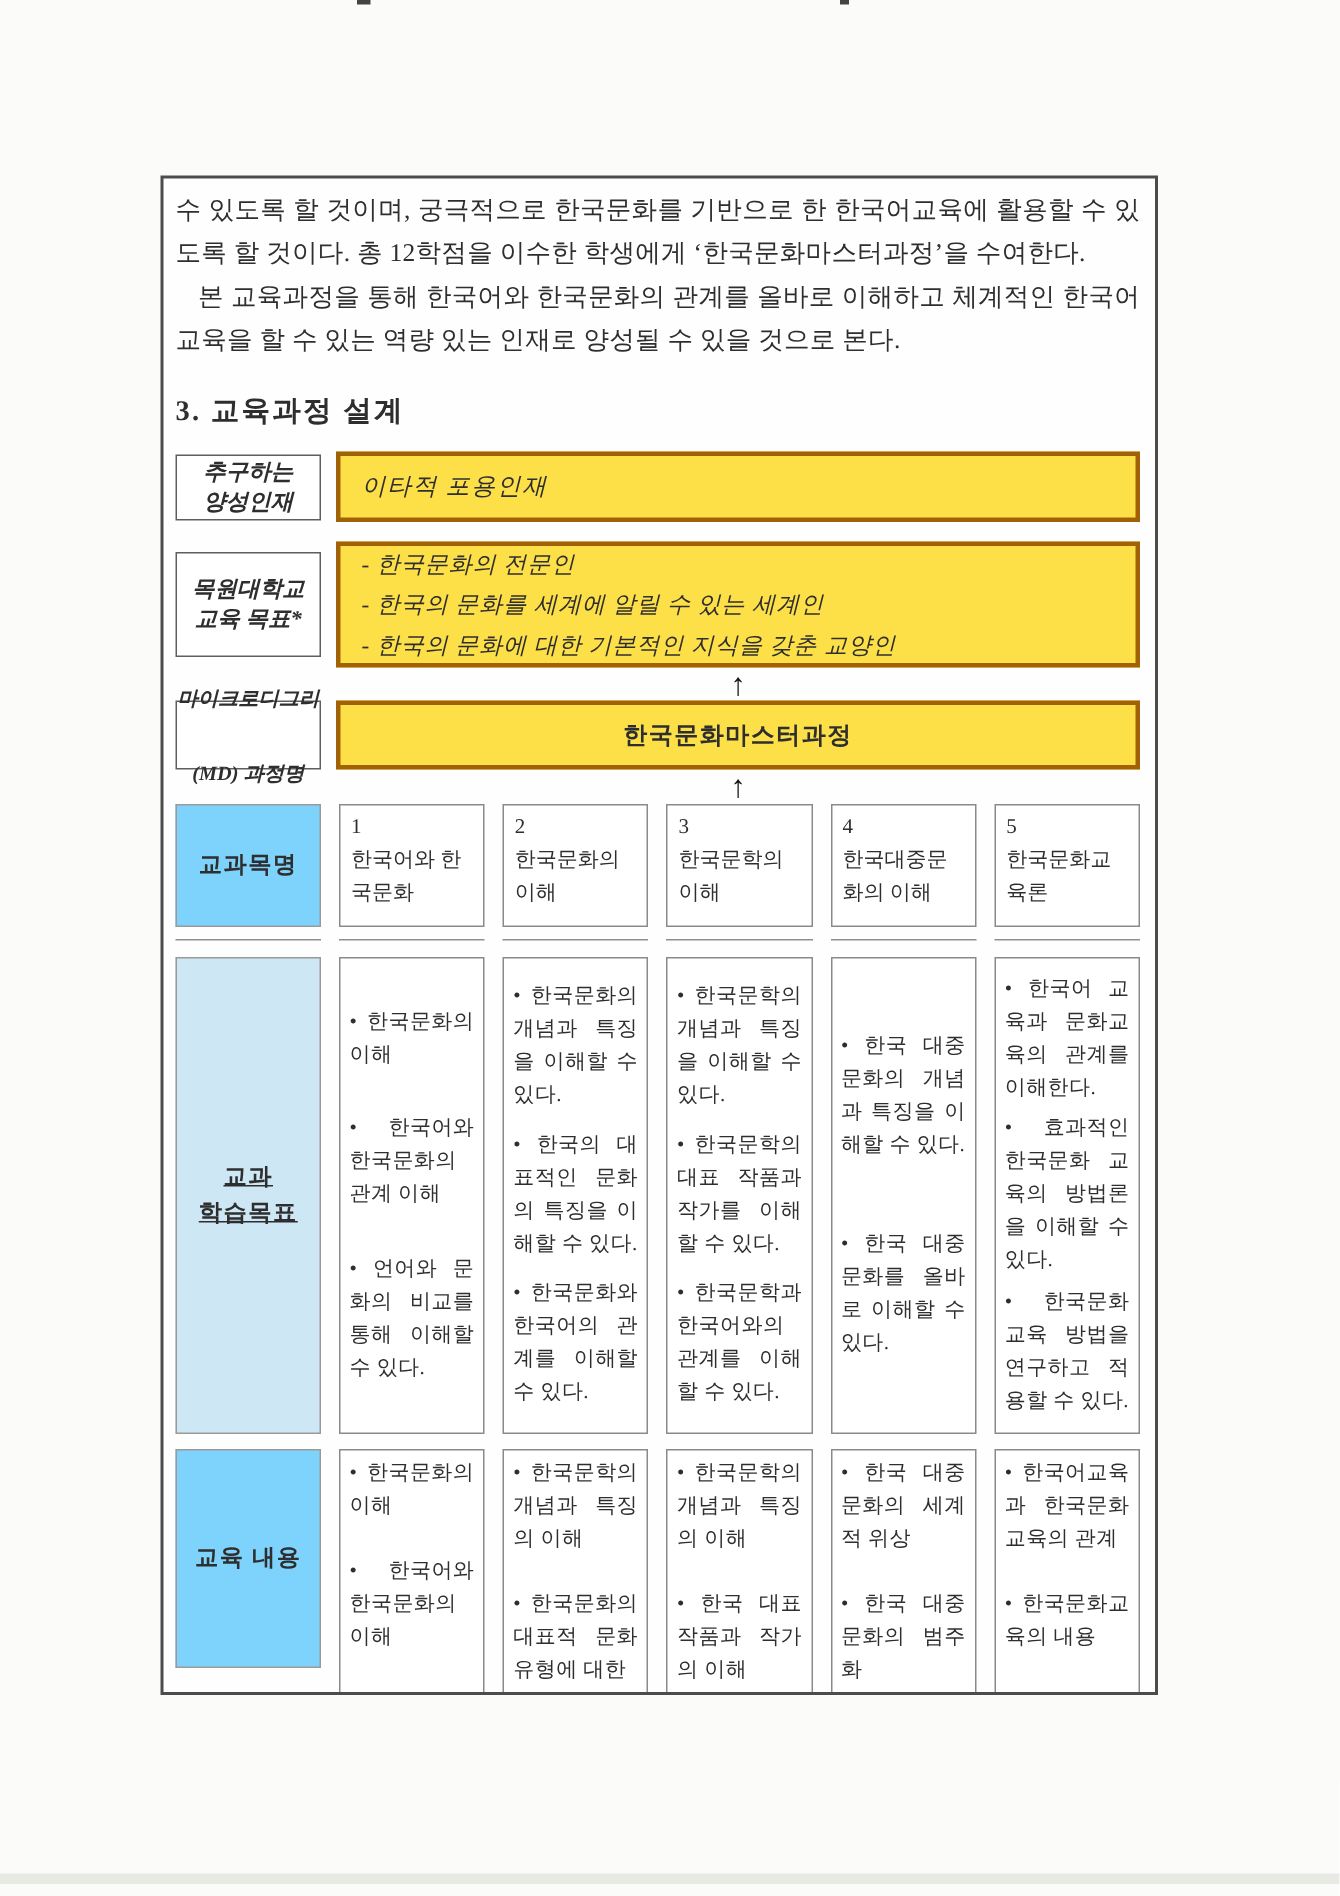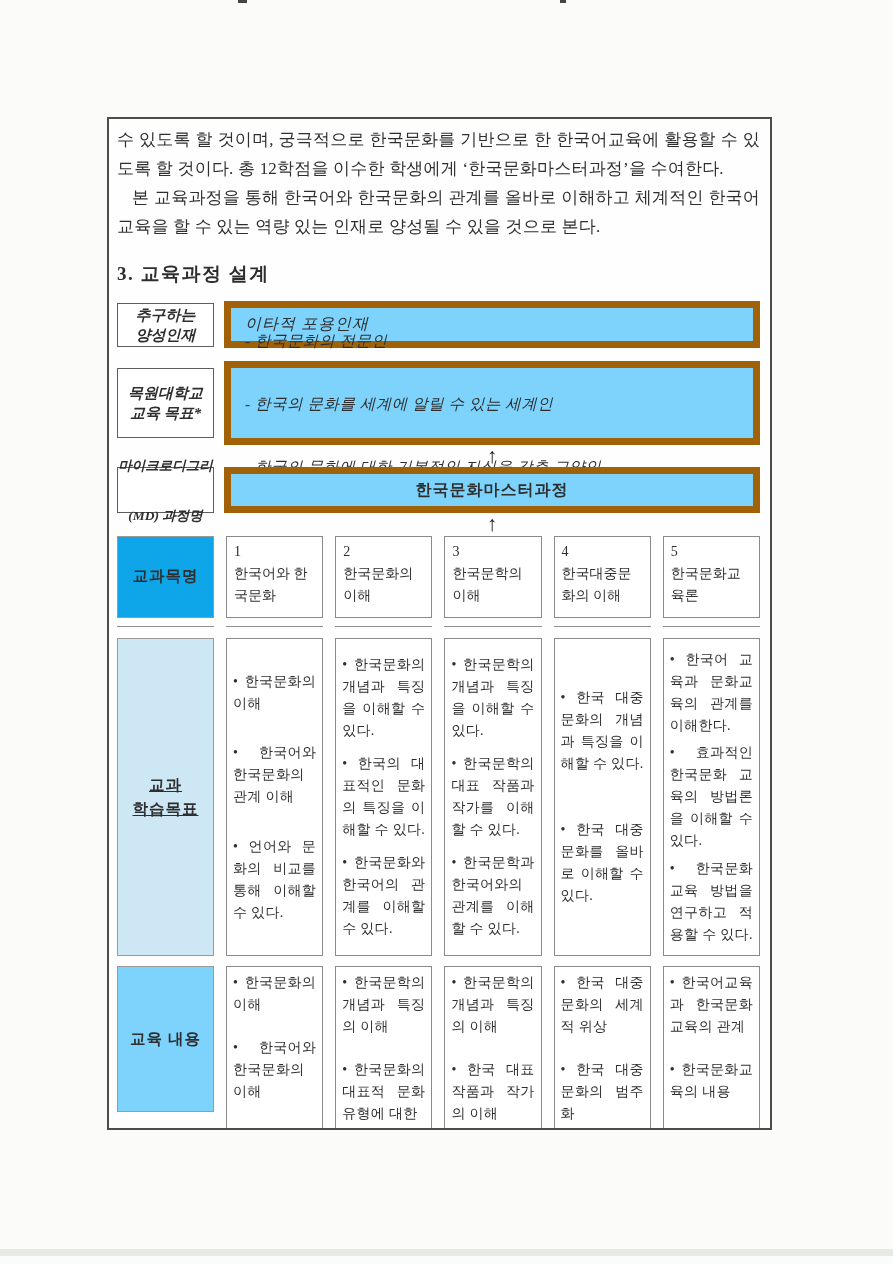"이타적 포용인재" .valuebox { background: #7dd3fc -> #fde047; border: 7px solid #a16207 -> 3px solid #a16207 }
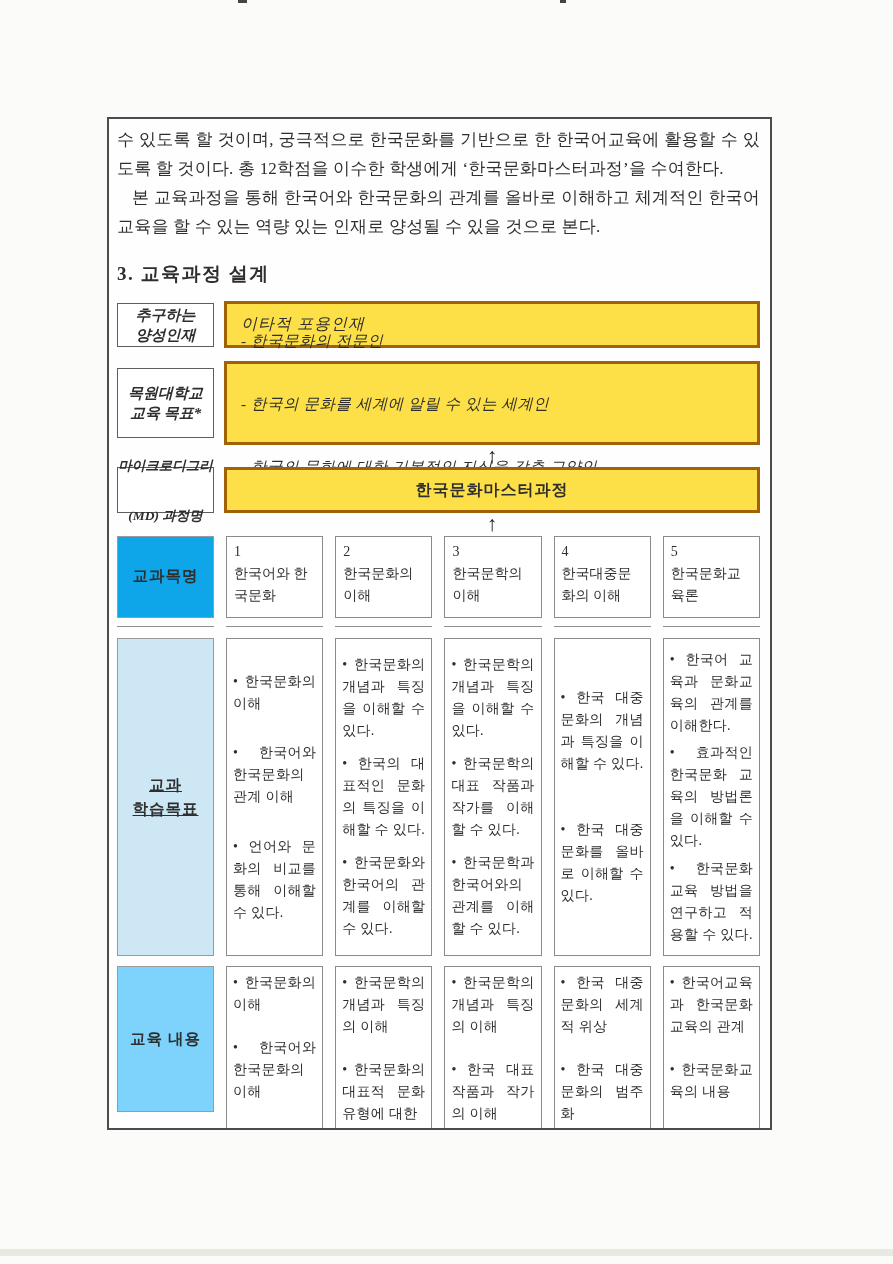"- 한국문화의 전문인" .goalitems { gap: 36px -> none }
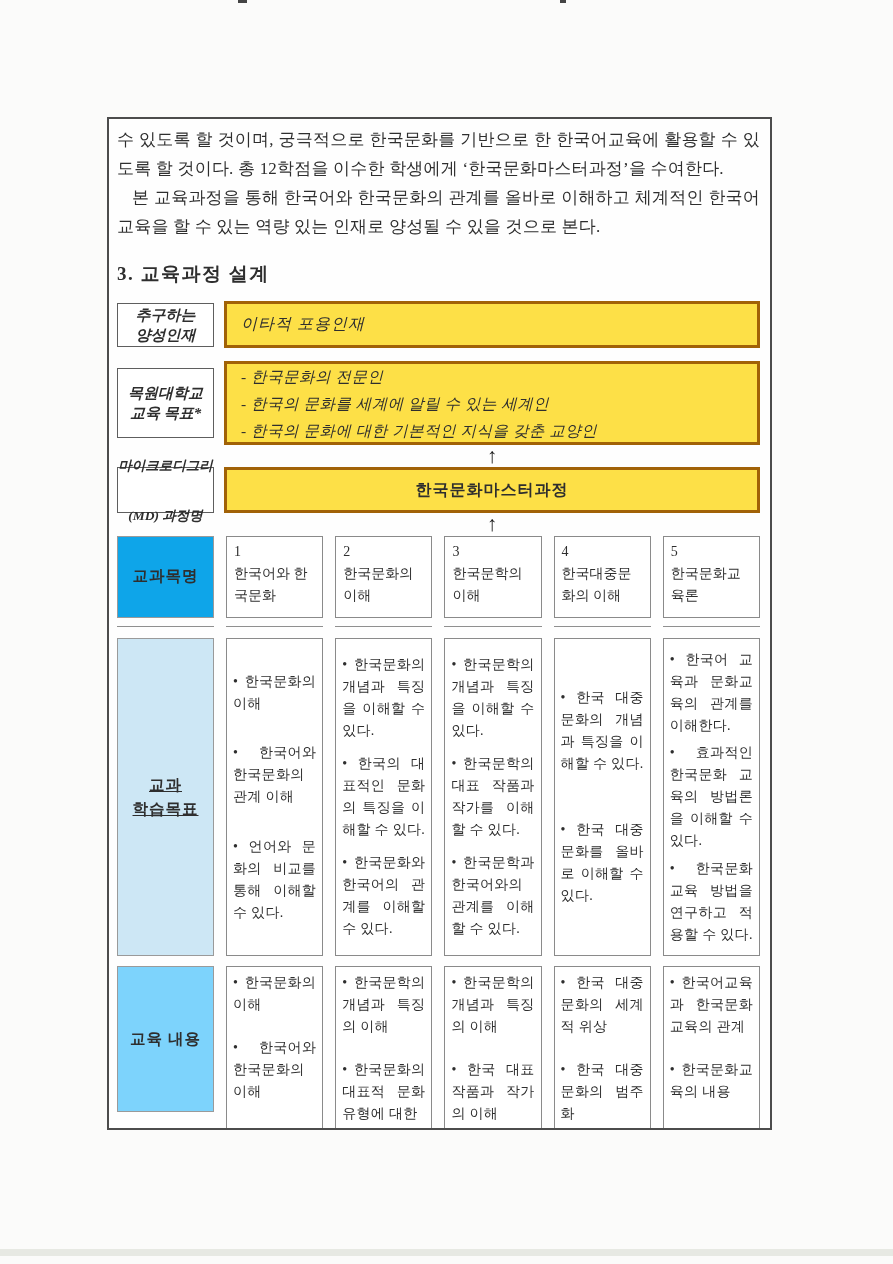"교과목명" div.bluebox { background: #0ea5e9 -> #7dd3fc; font-family: Liberation Mono, monospace -> none }
